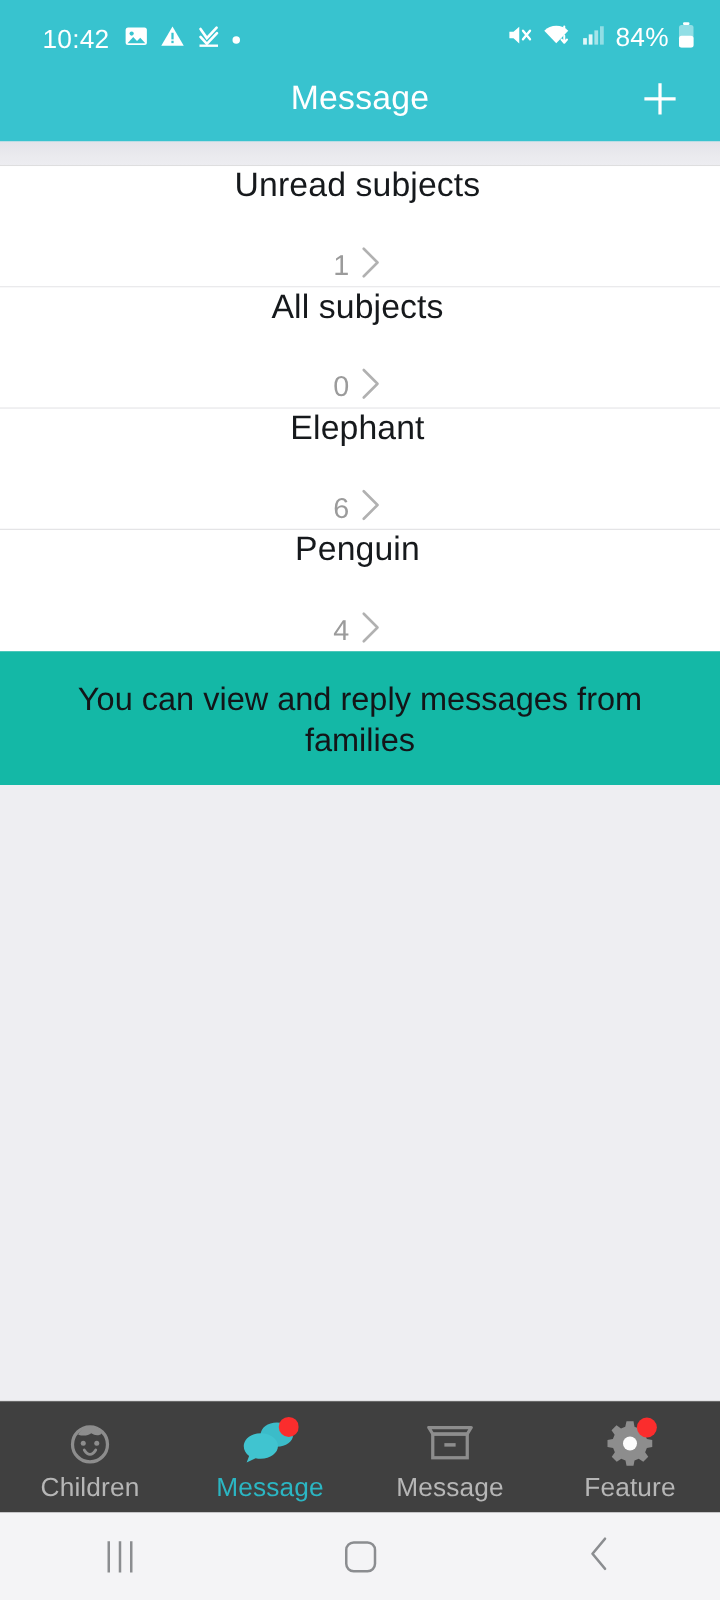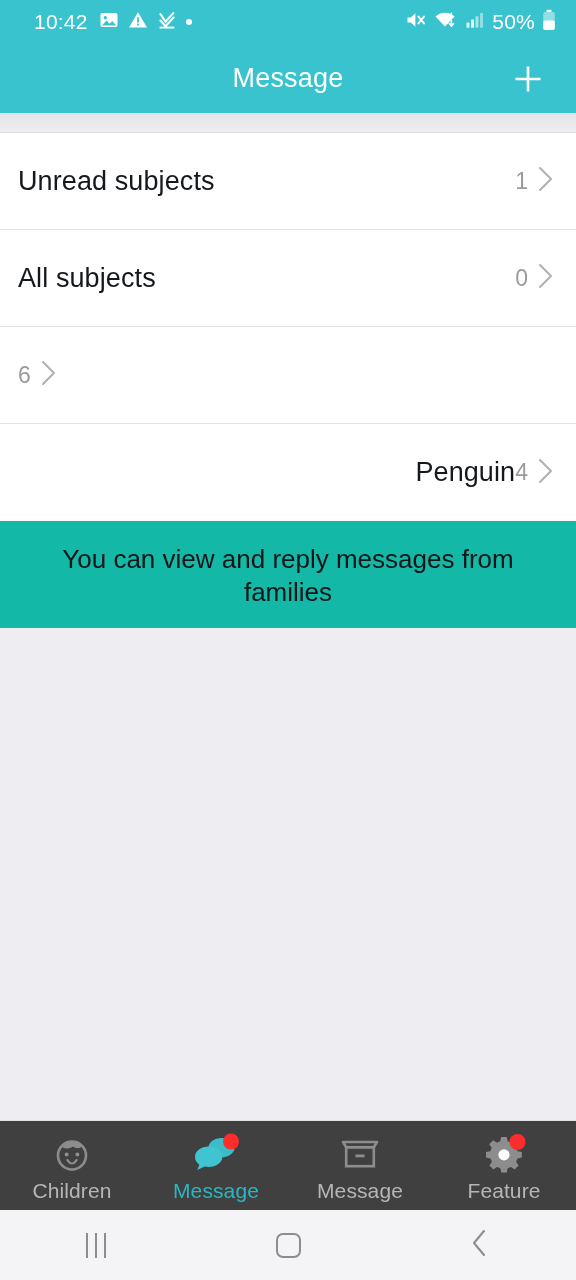"10:42" .statusbar { align-items: center -> flex-end }
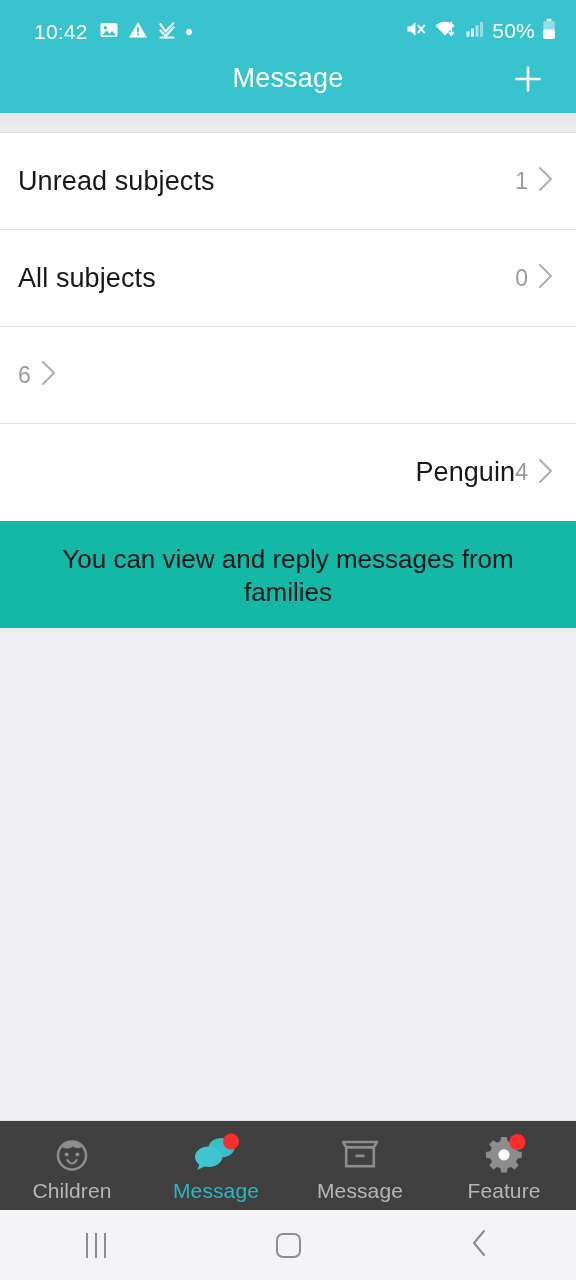"50%" span.sb-pct { text: 50% -> 84% }
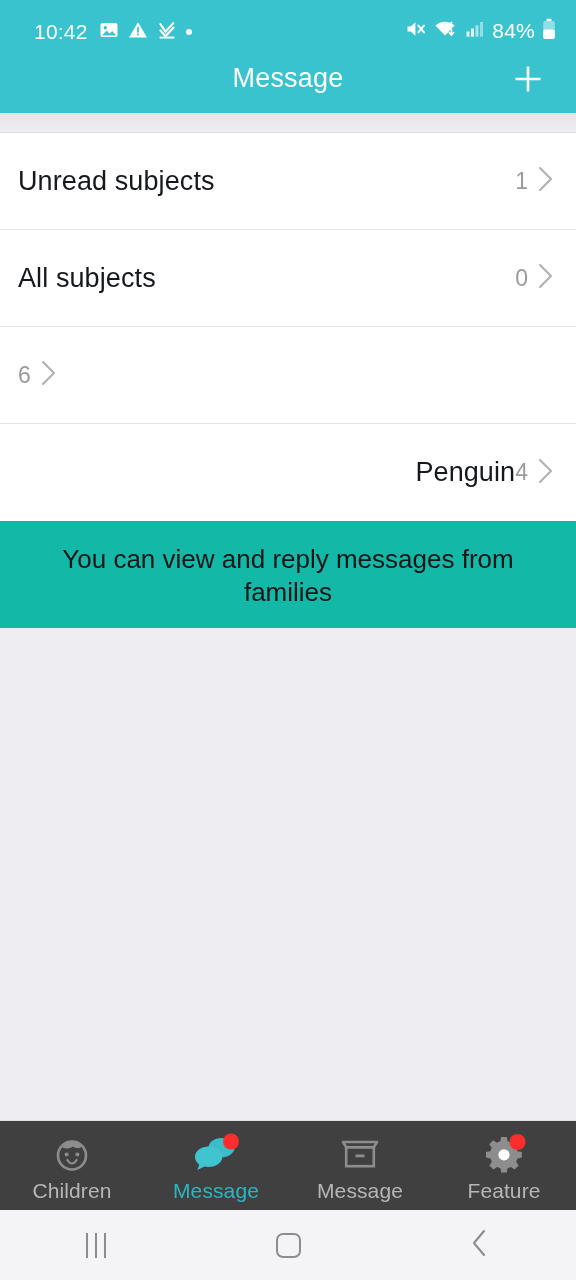"Unread subjects" .row { flex-direction: none -> column }
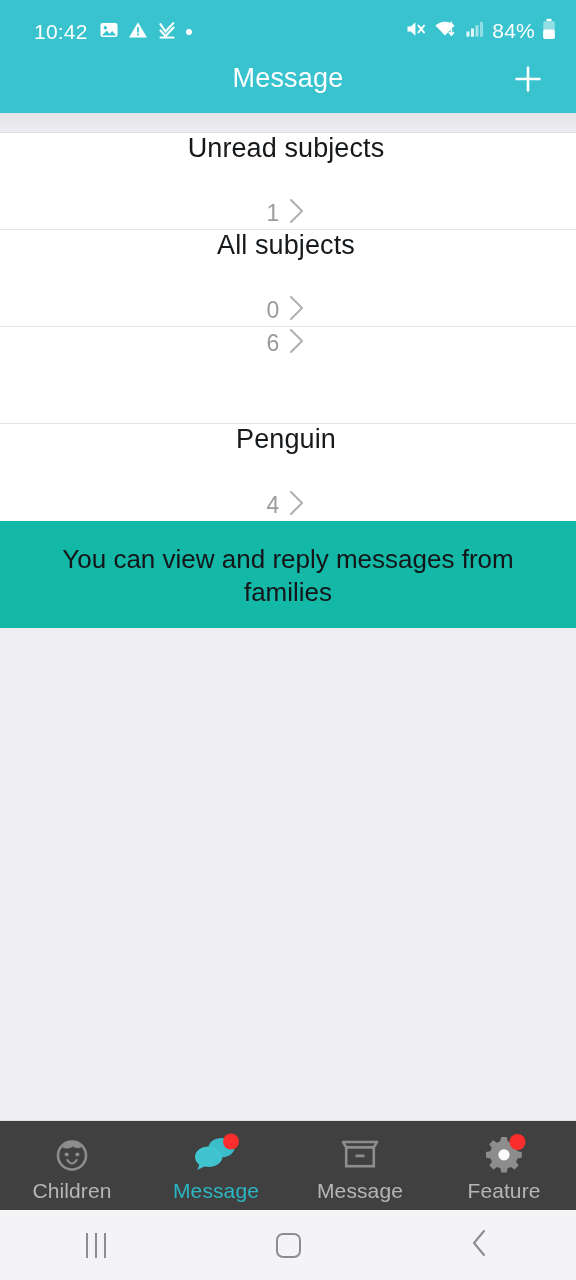"Elephant" span.row-label { html: none -> <span>Elephant</span> }
